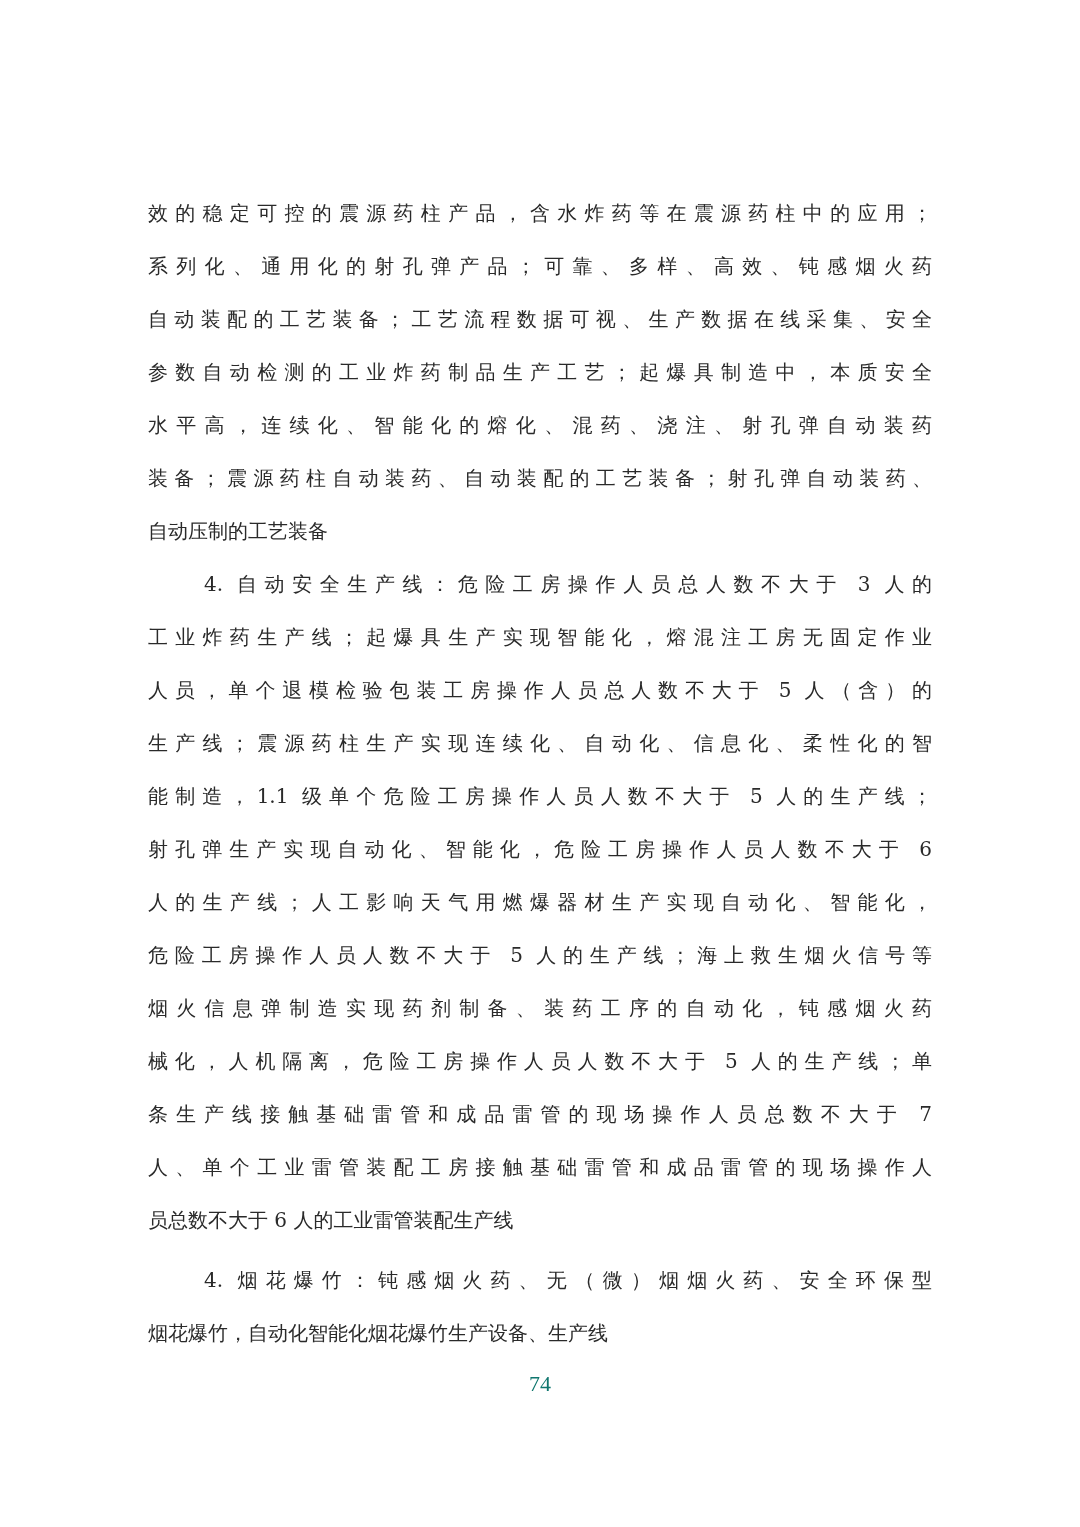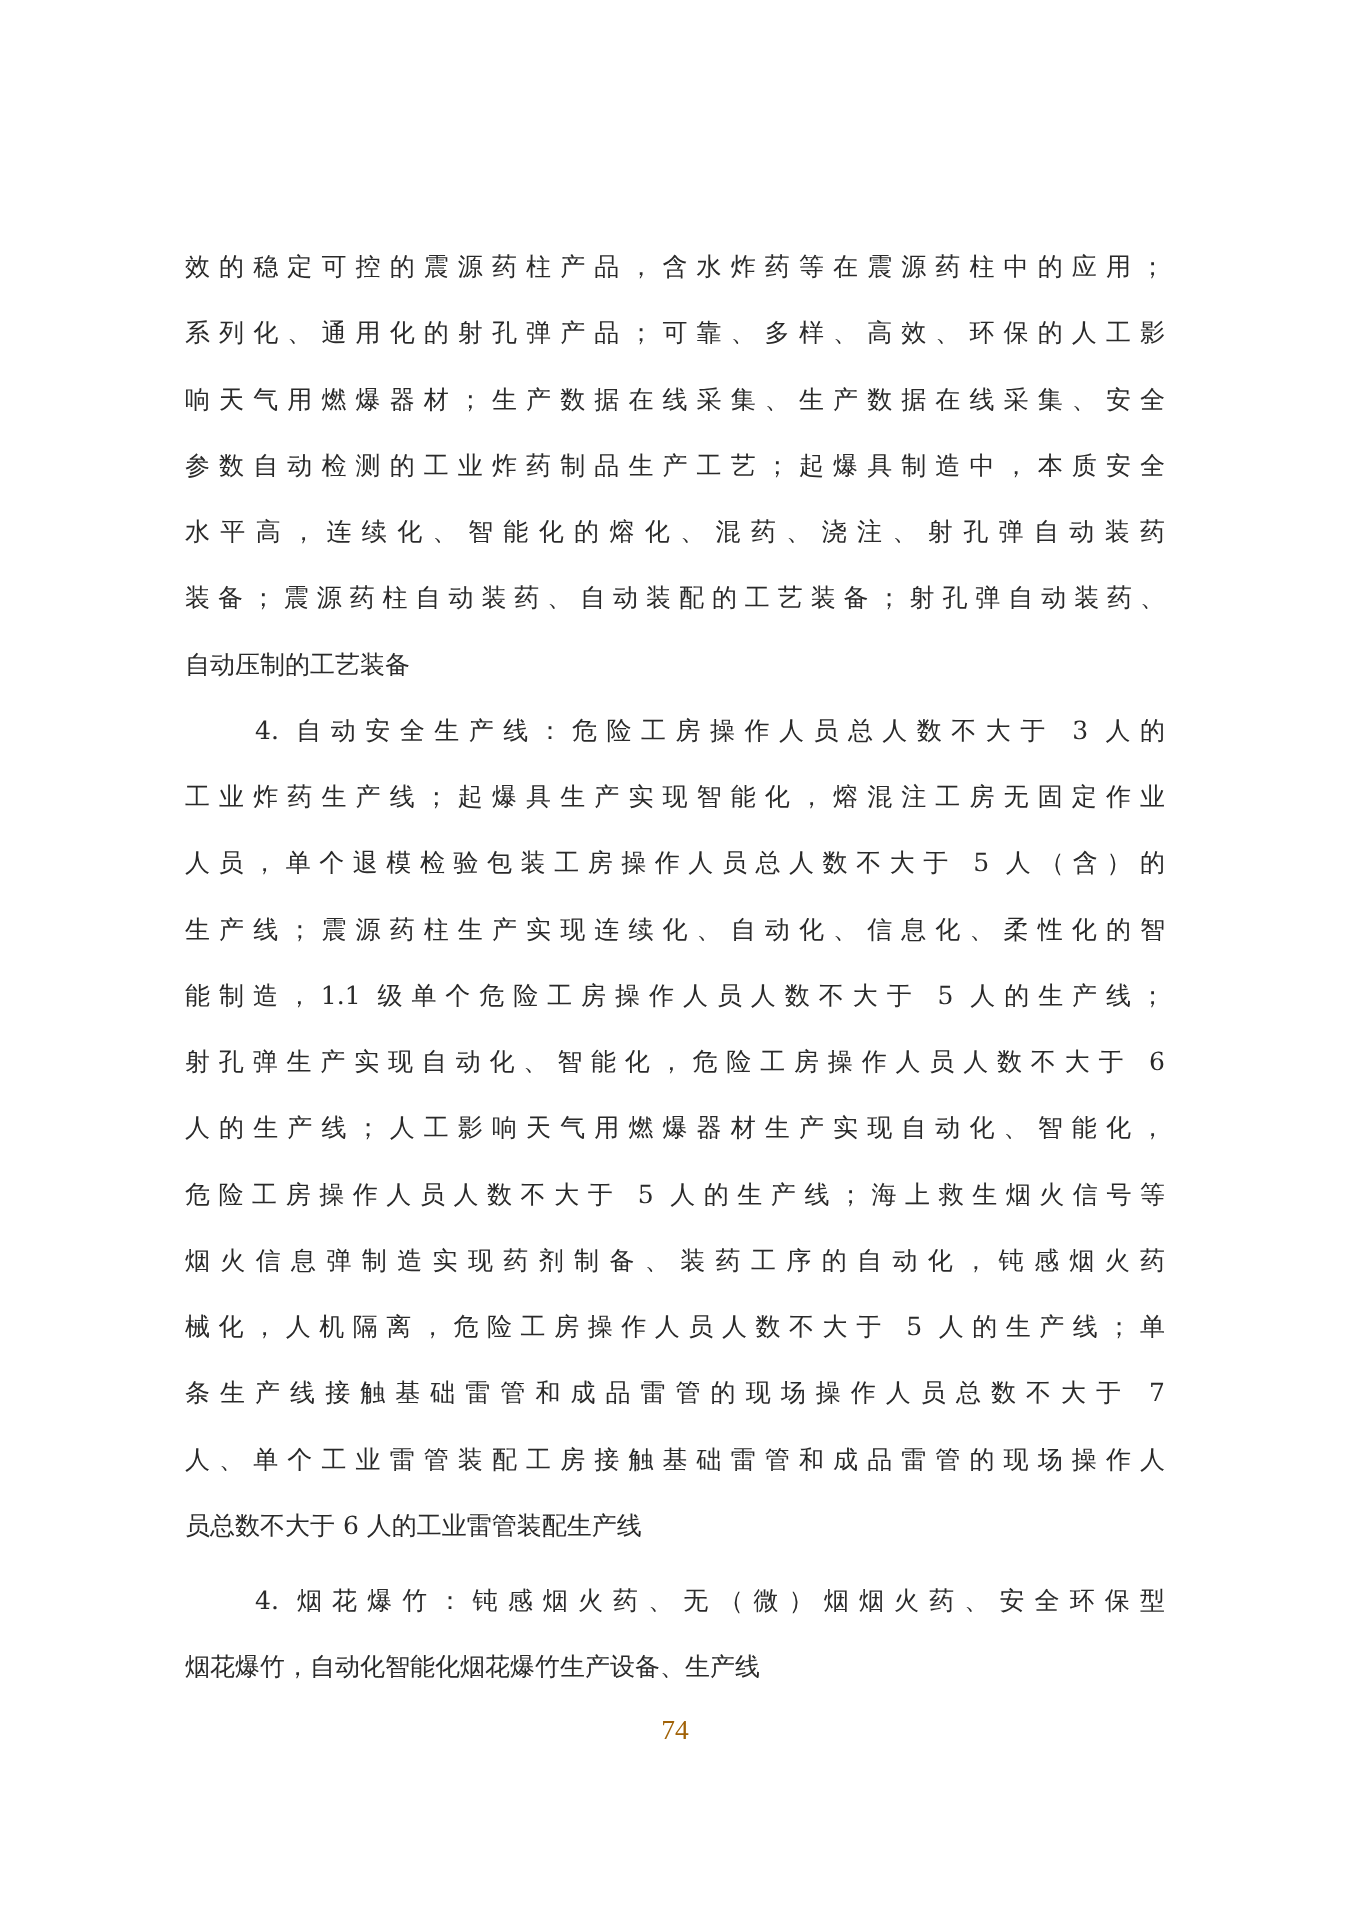"系列化、通用化的射孔弹产品；可靠、多样、高效、环保的人工影" div.line { text: 环保的人工影 -> 钝感烟火药 }
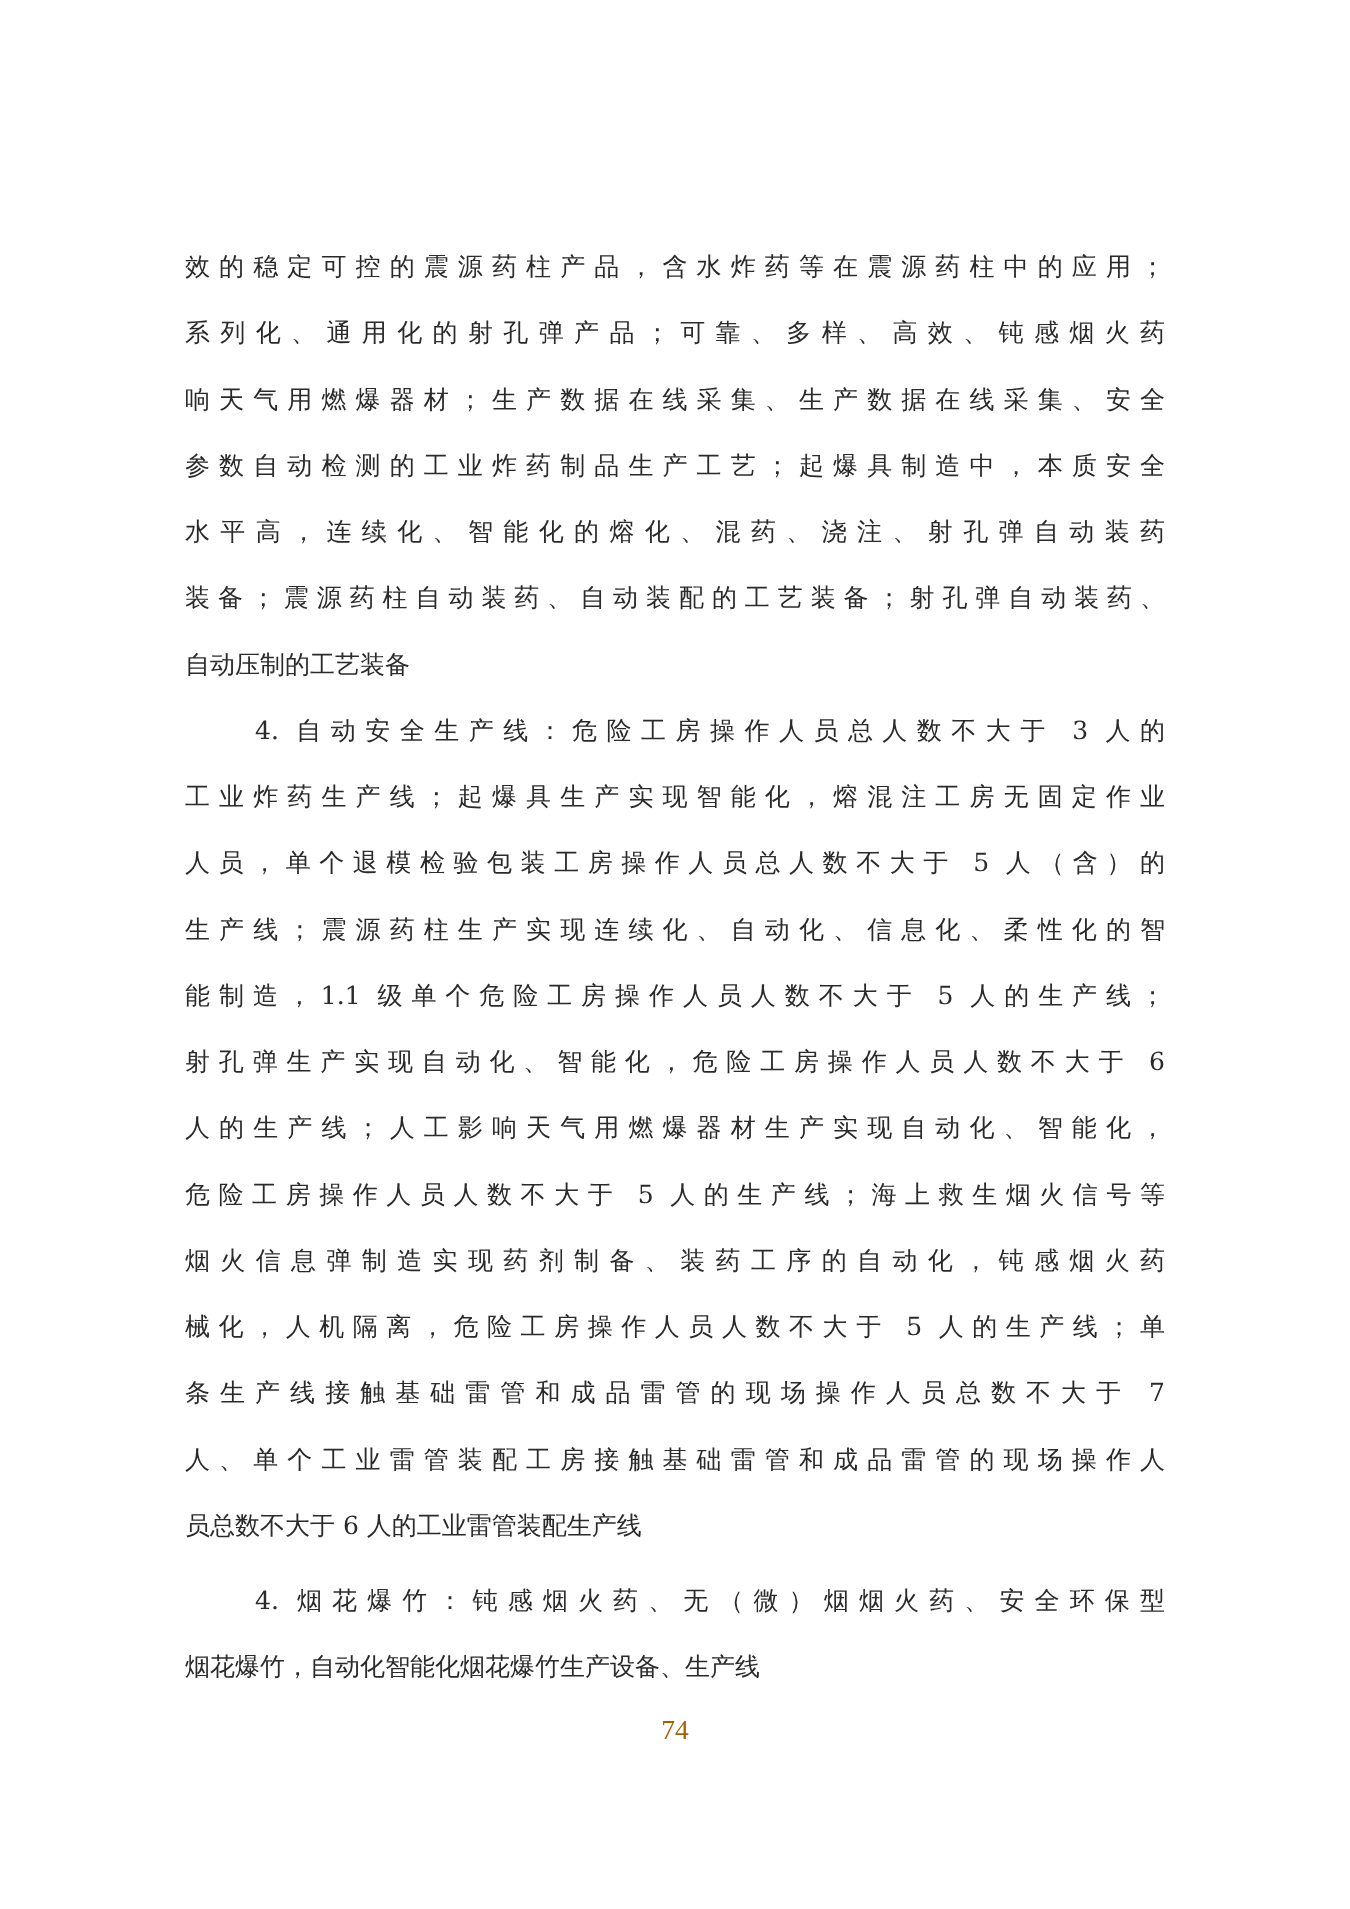"响天气用燃爆器材；生产数据在线采集、生产数据在线采集、安全" div.line { text: 响天气用燃爆器材；生产数据在线采集 -> 自动装配的工艺装备；工艺流程数据可视 }
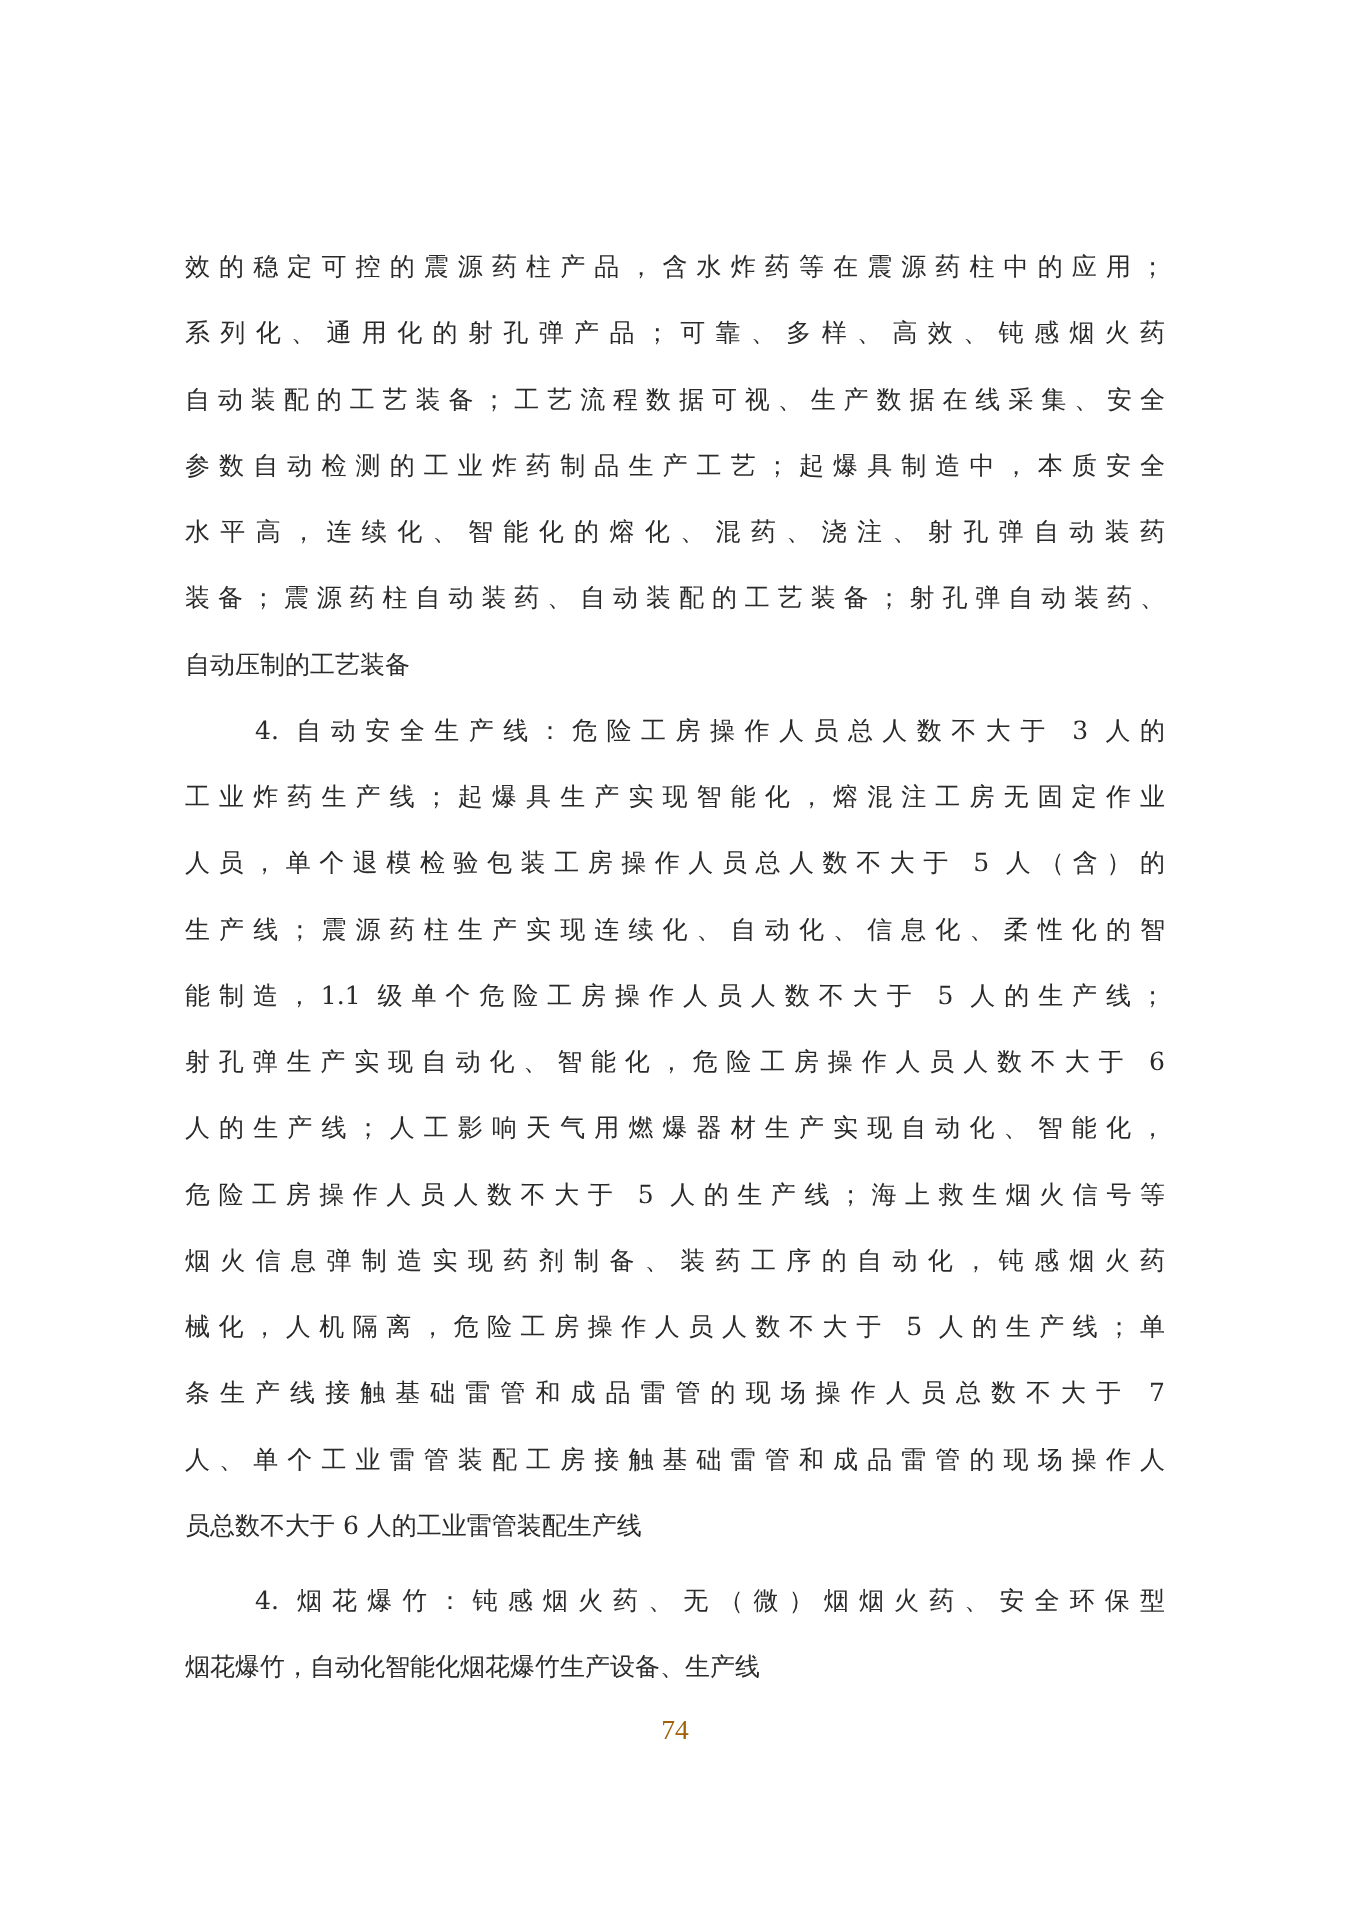"74" .page-number { color: #a16207 -> #0f766e }
